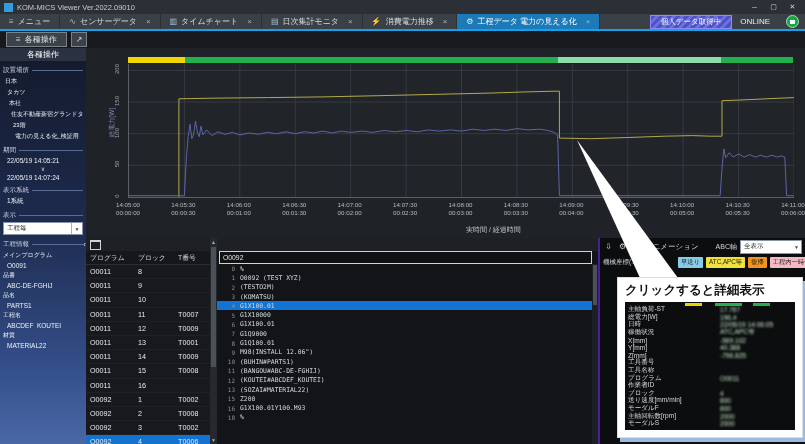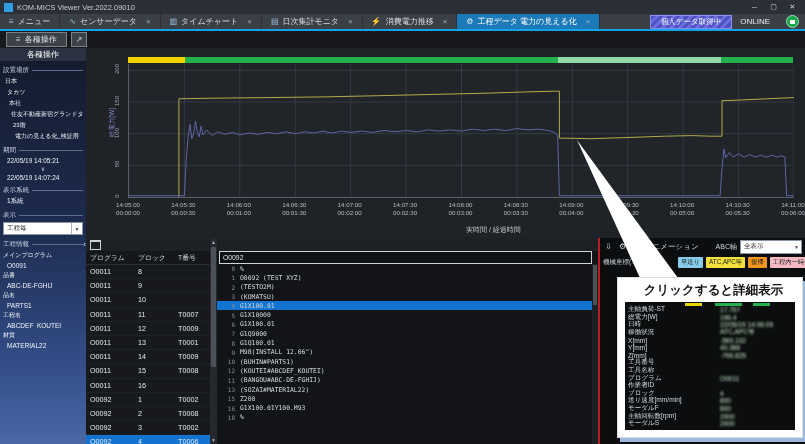"KOM-MICS Viewer Ver.2022.09010" #app { background: #b91c1c -> #4c1d95 }
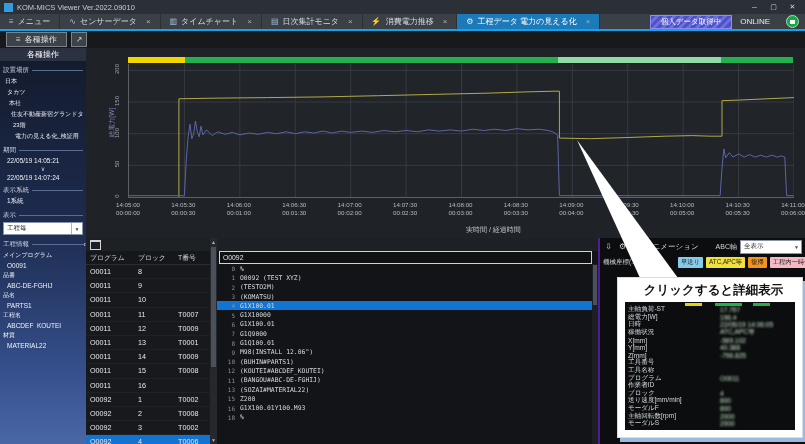"クリックすると詳細表示" .tooltip-title { text-align: center -> none }
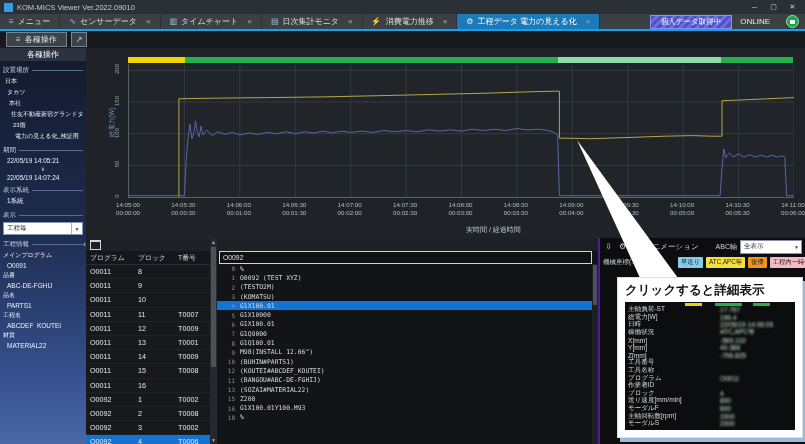"(KOUTEI#ABCDEF_KOUTEI)" div.cline { order: before "(BANGOU#ABC-DE-FGHIJ)" -> after "(BANGOU#ABC-DE-FGHIJ)" }
